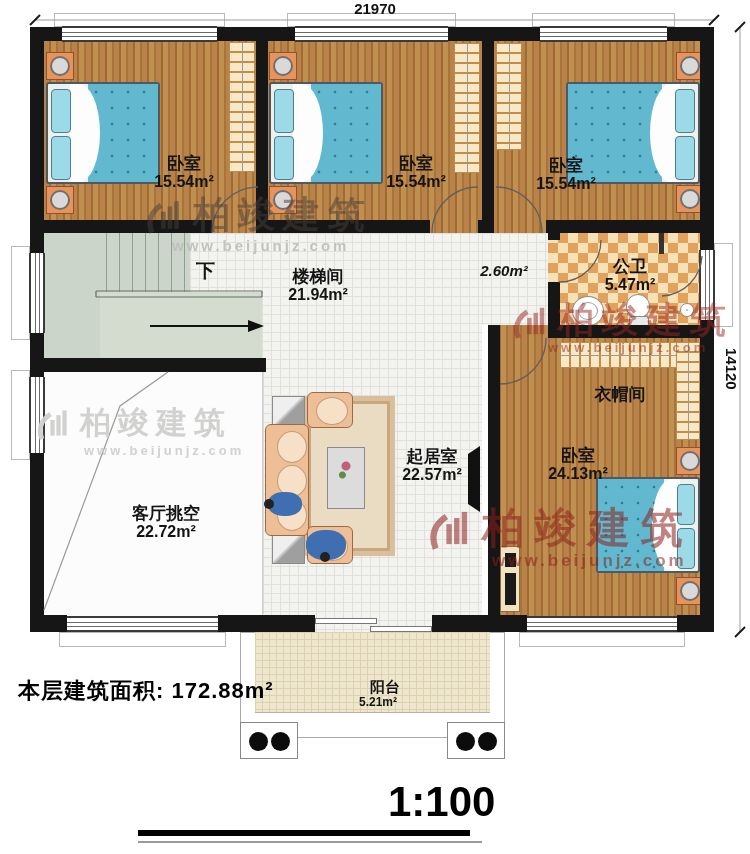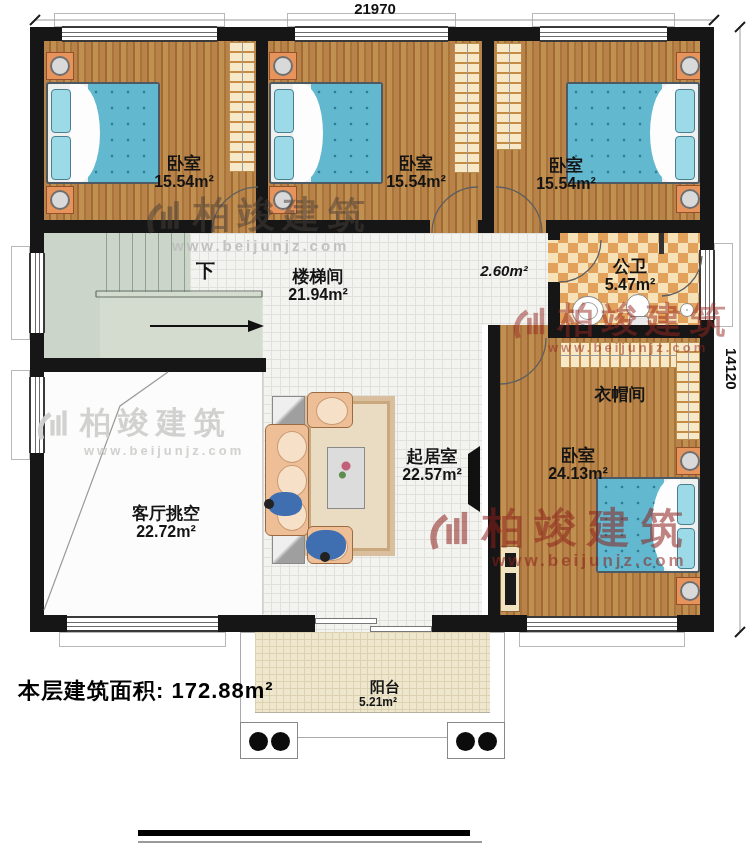"1:100" div.title-scale { html: none -> <div>1:100</div> }
